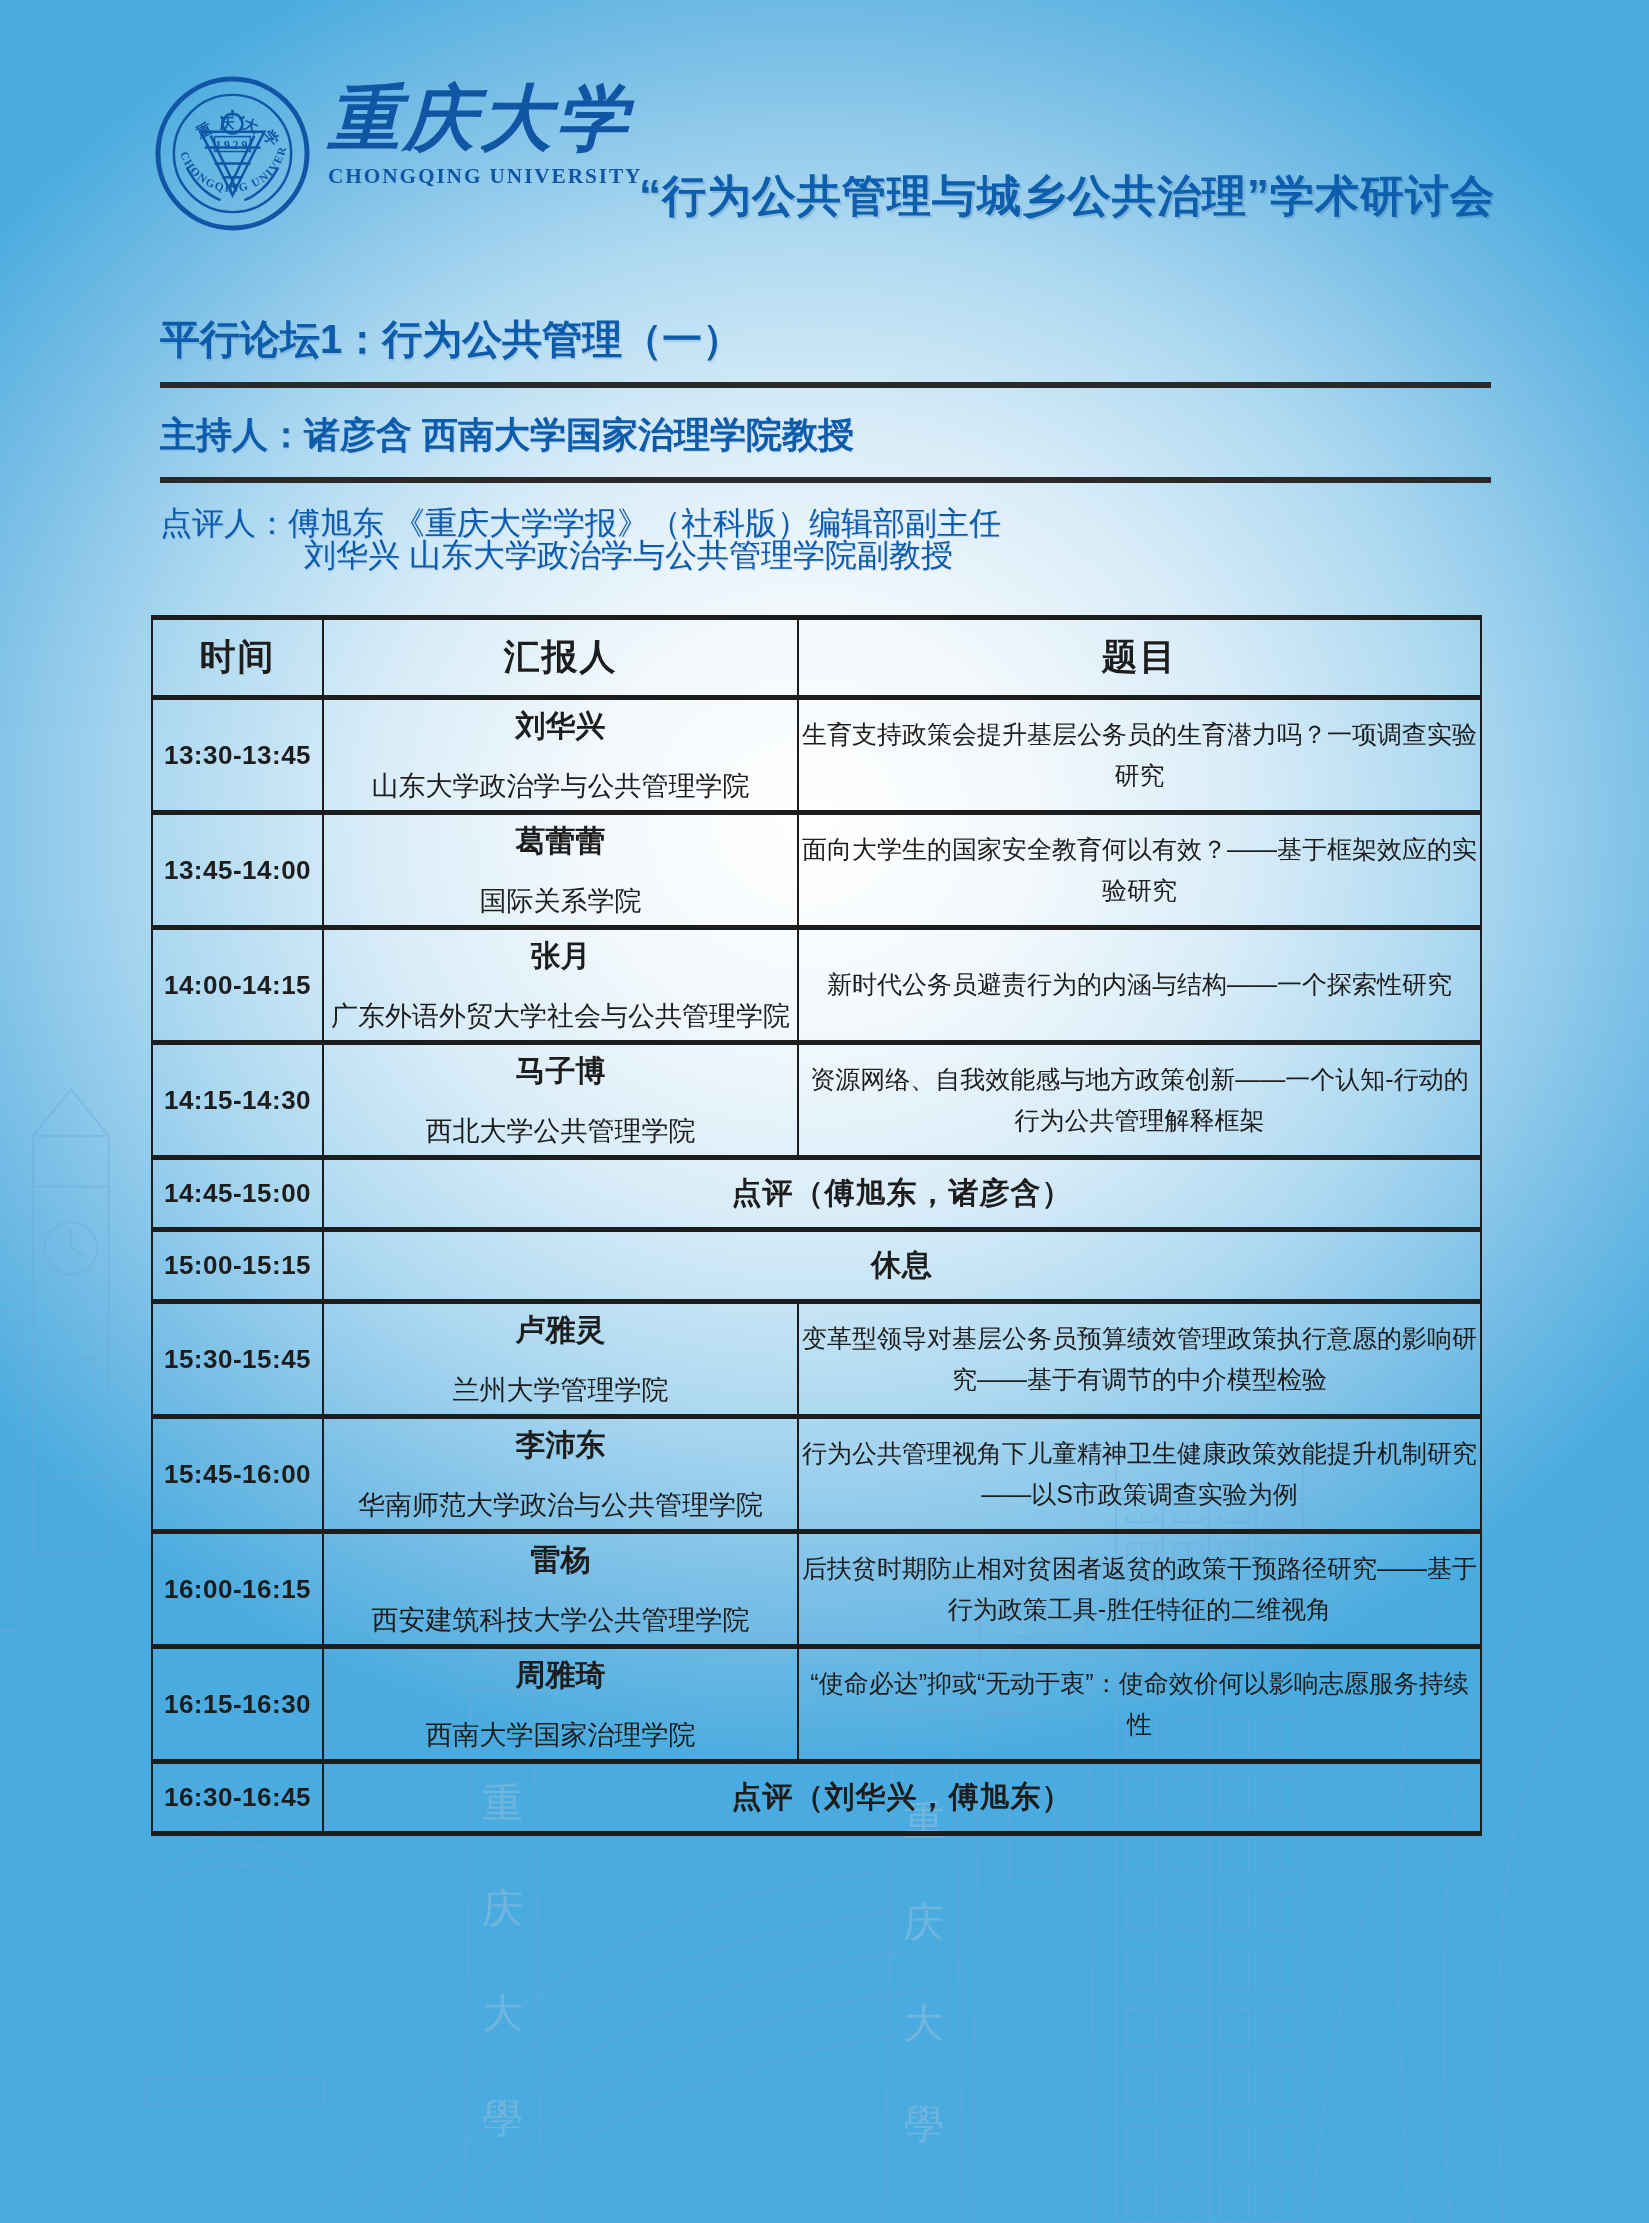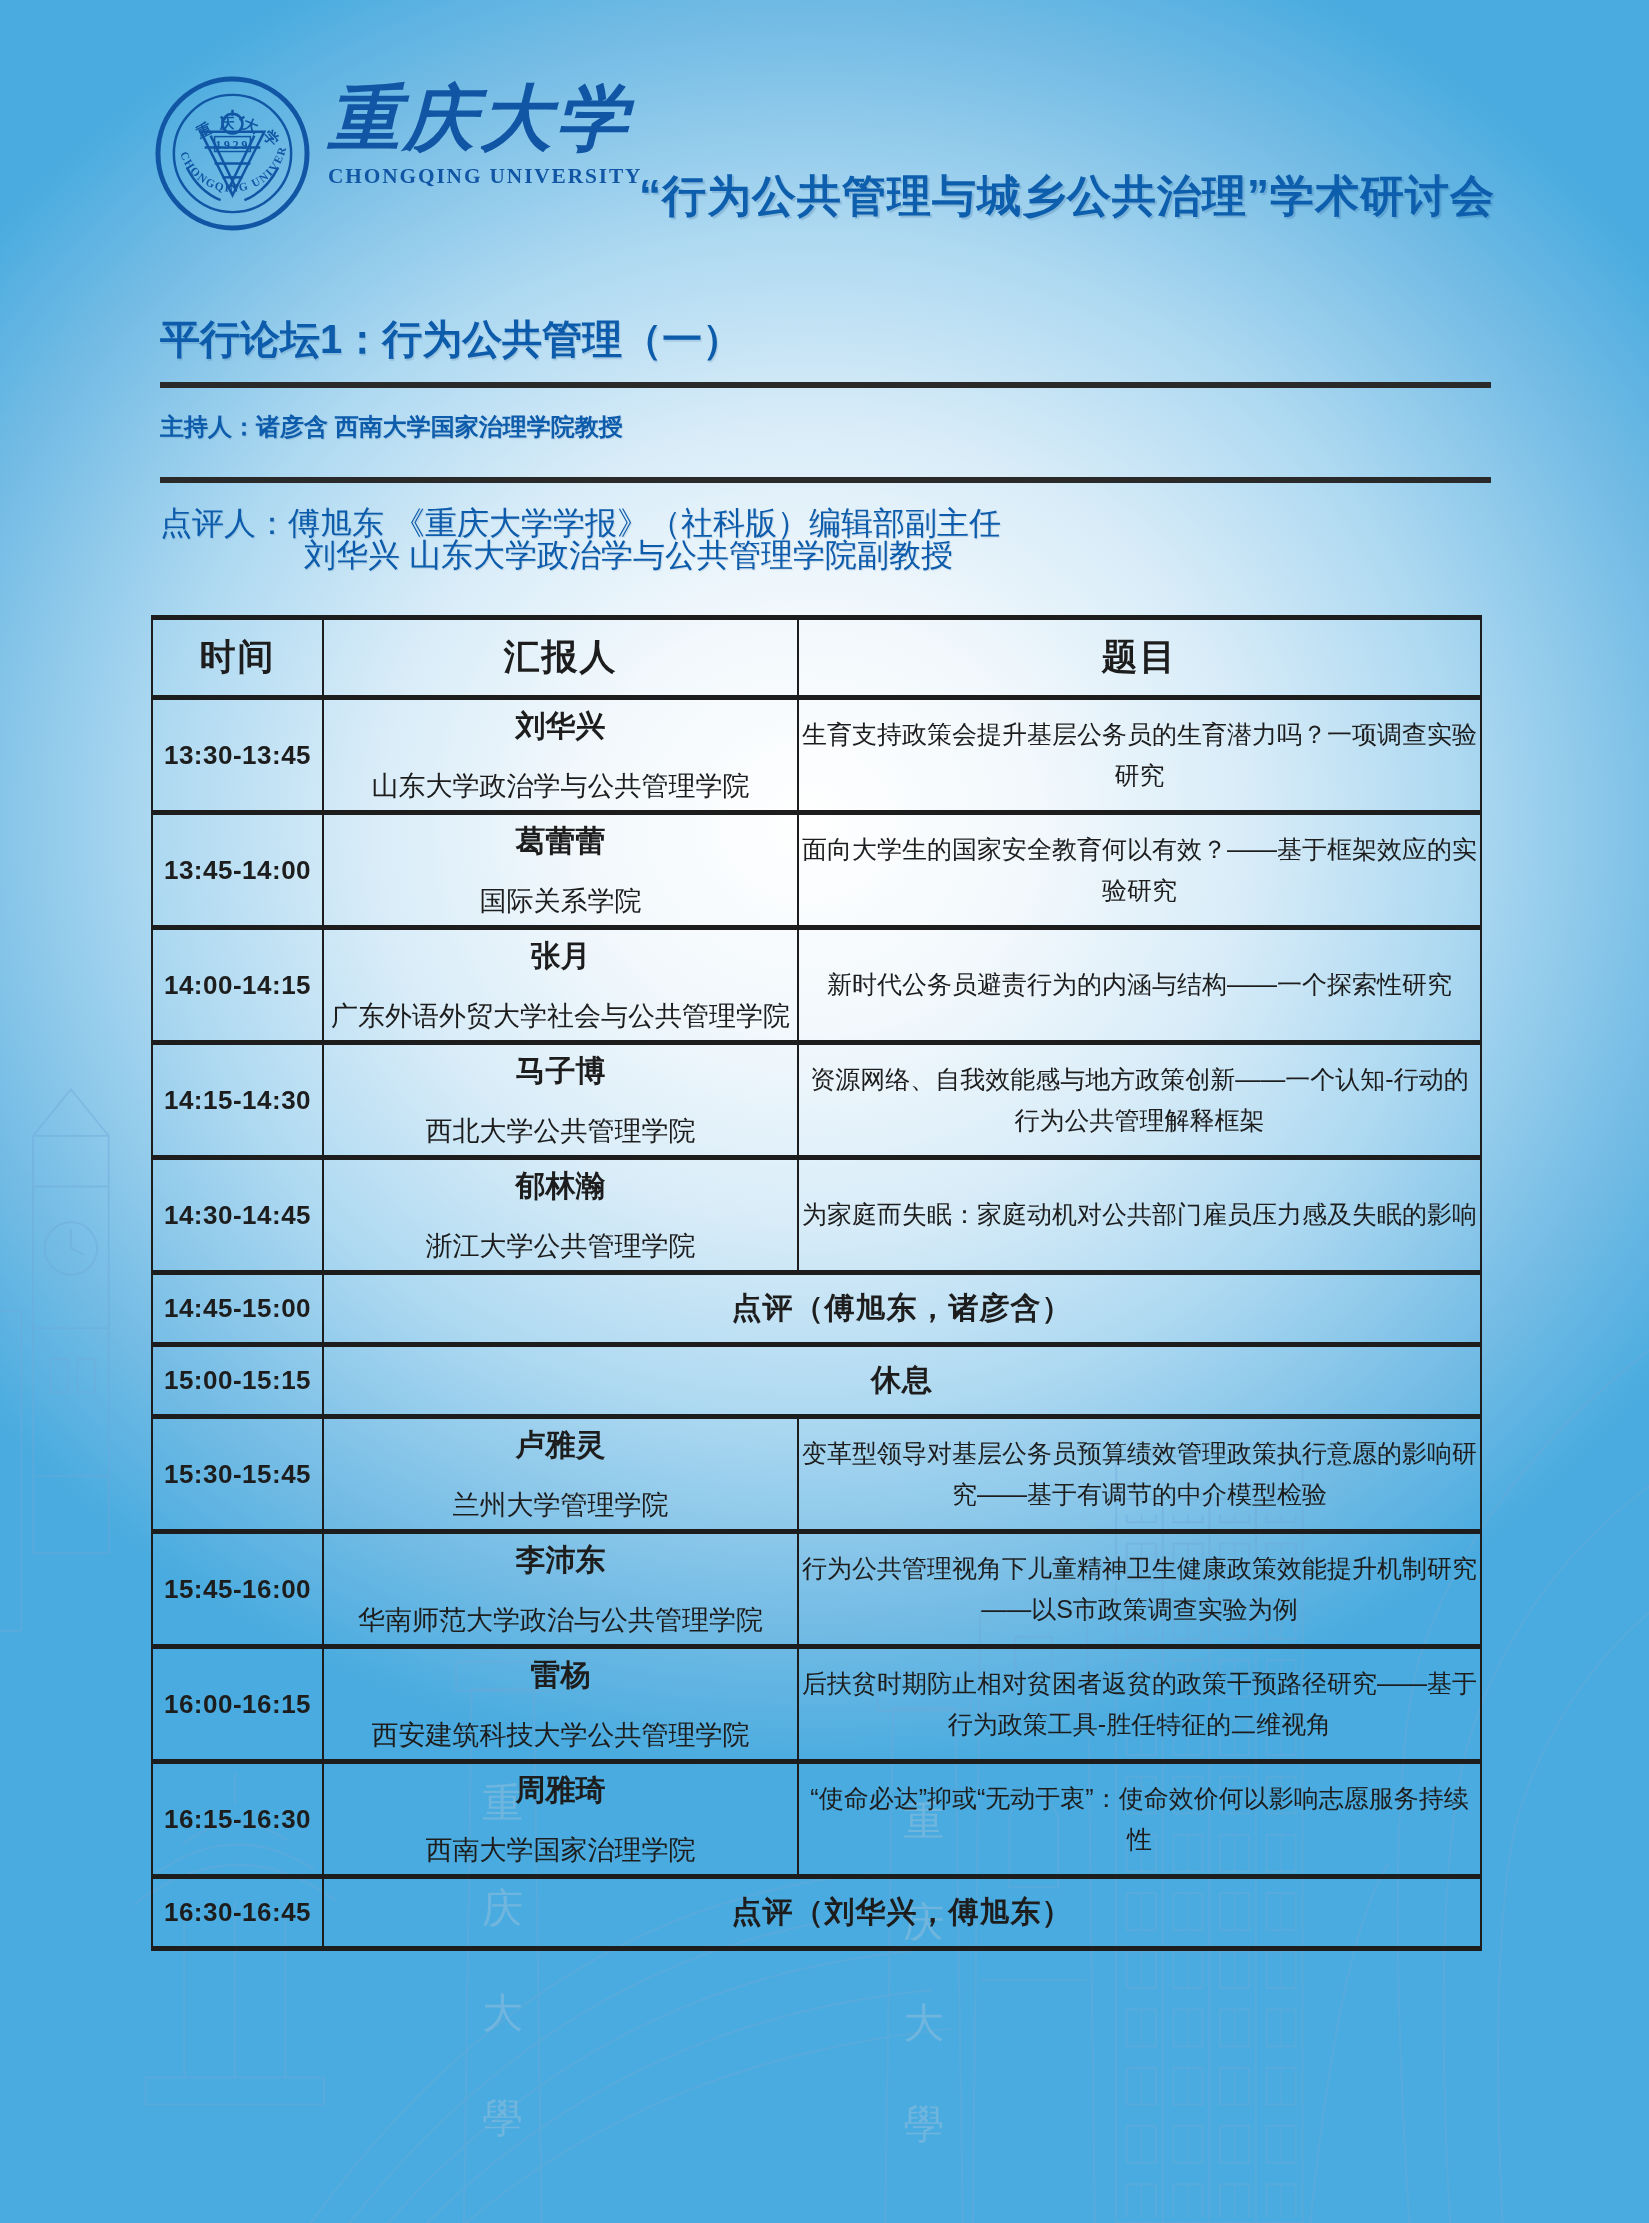"主持人：诸彦含 西南大学国家治理学院教授" .host-line { font-size: 24px -> 36px }
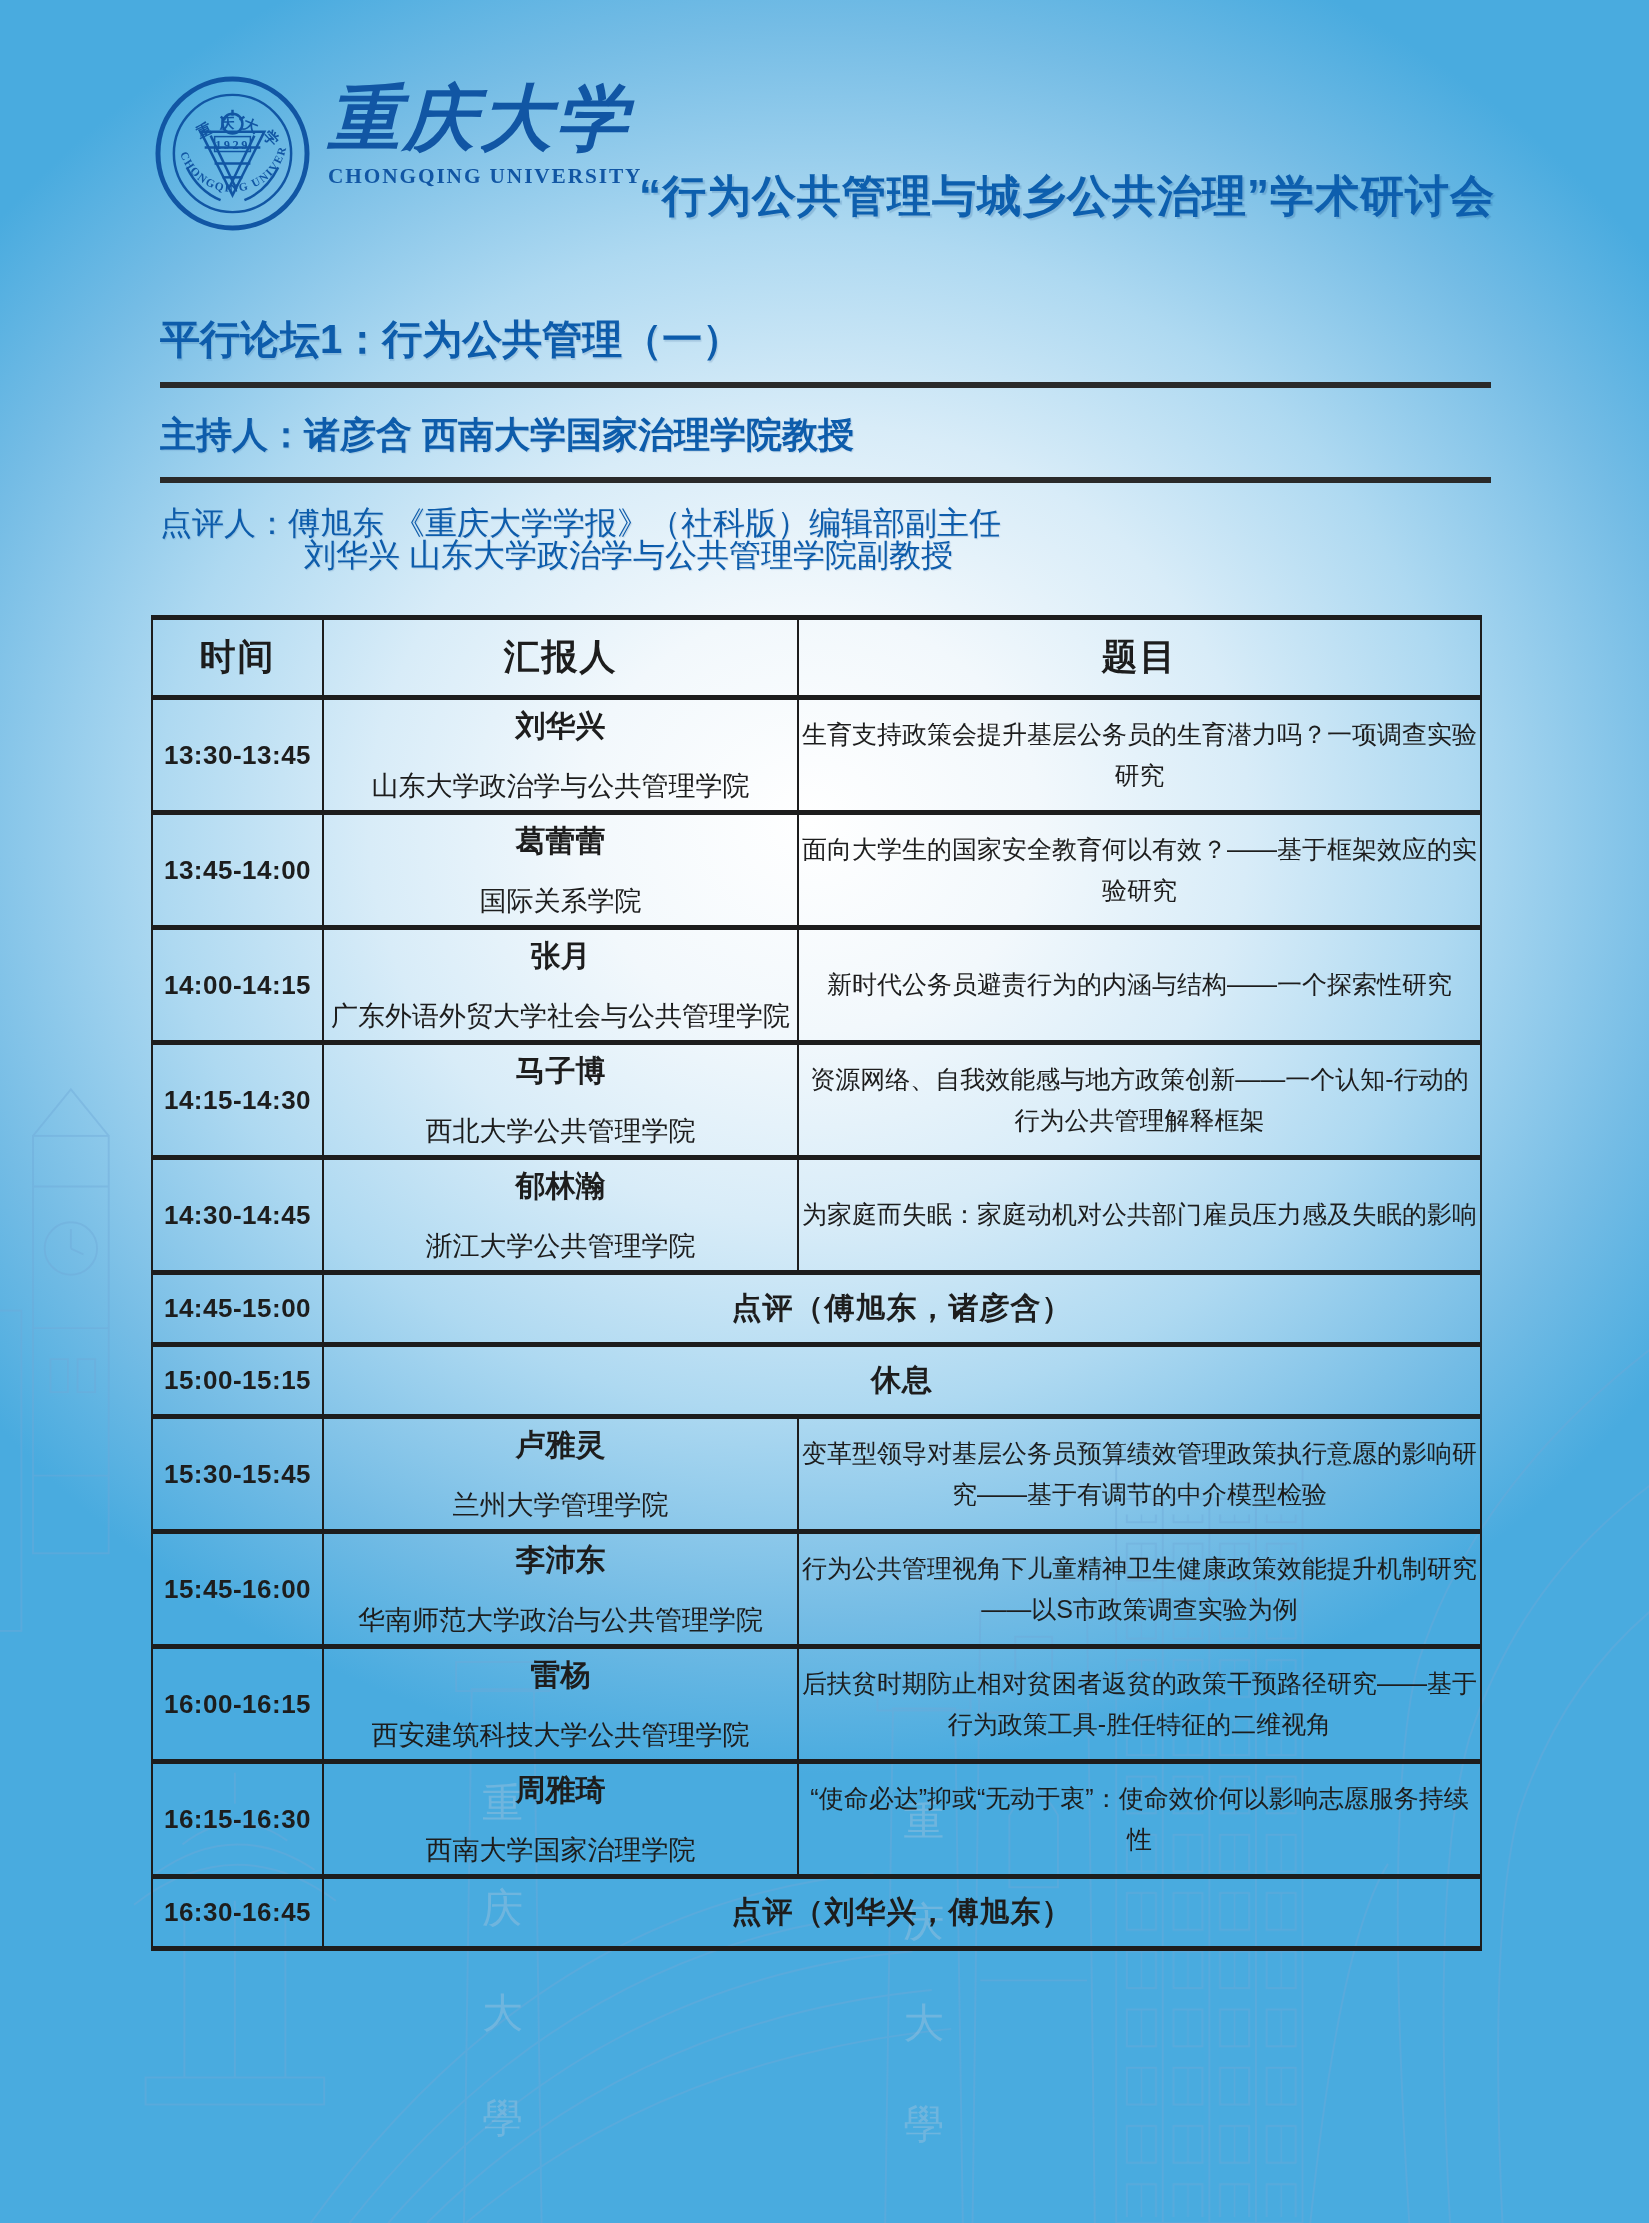"14:30-14:45" tr.row-talk { html: <tr> <td>14:30-14:45</td> <td> <div>郁林瀚</div> <div>浙江大学公共管理学院</div> </td> <td>为家庭而失眠：家庭动机对公共部门雇员压力感及失眠的影响</td> </tr> -> none }
